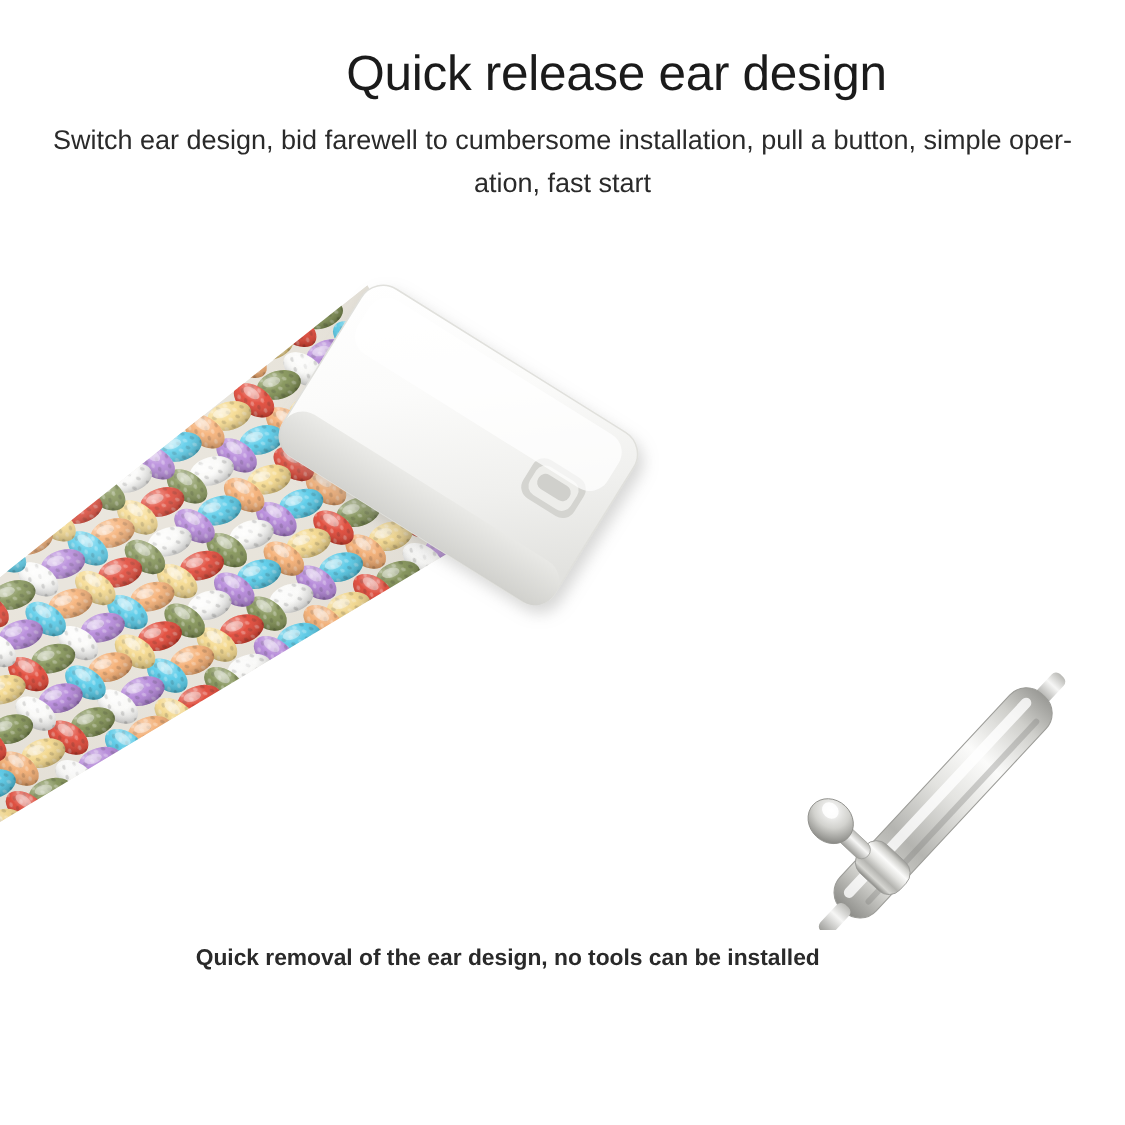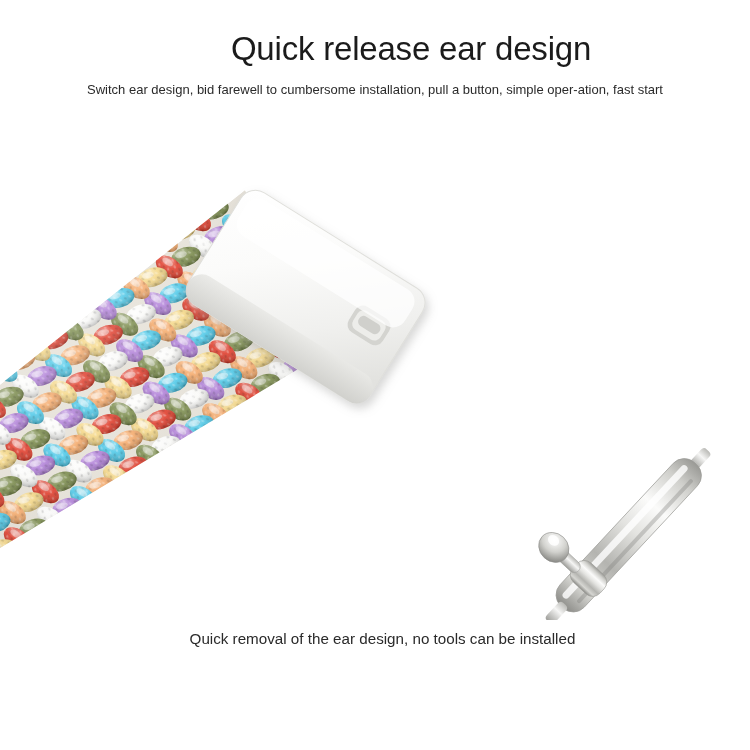"Switch ear design, bid farewell" .subtitle { font-size: 13px -> 18px }
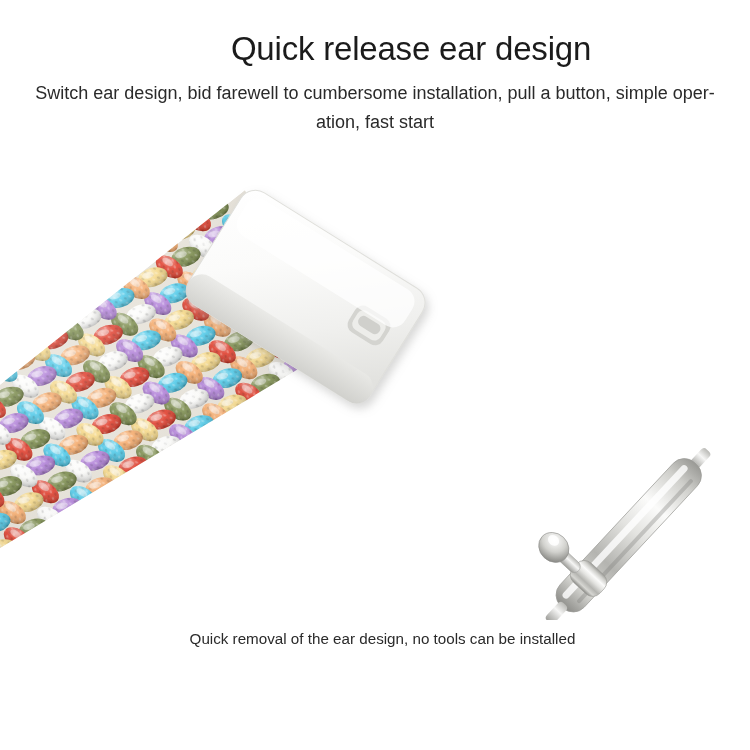"Quick removal of the ear" .caption { font-weight: 400 -> 700; padding-left: 44px -> none }
